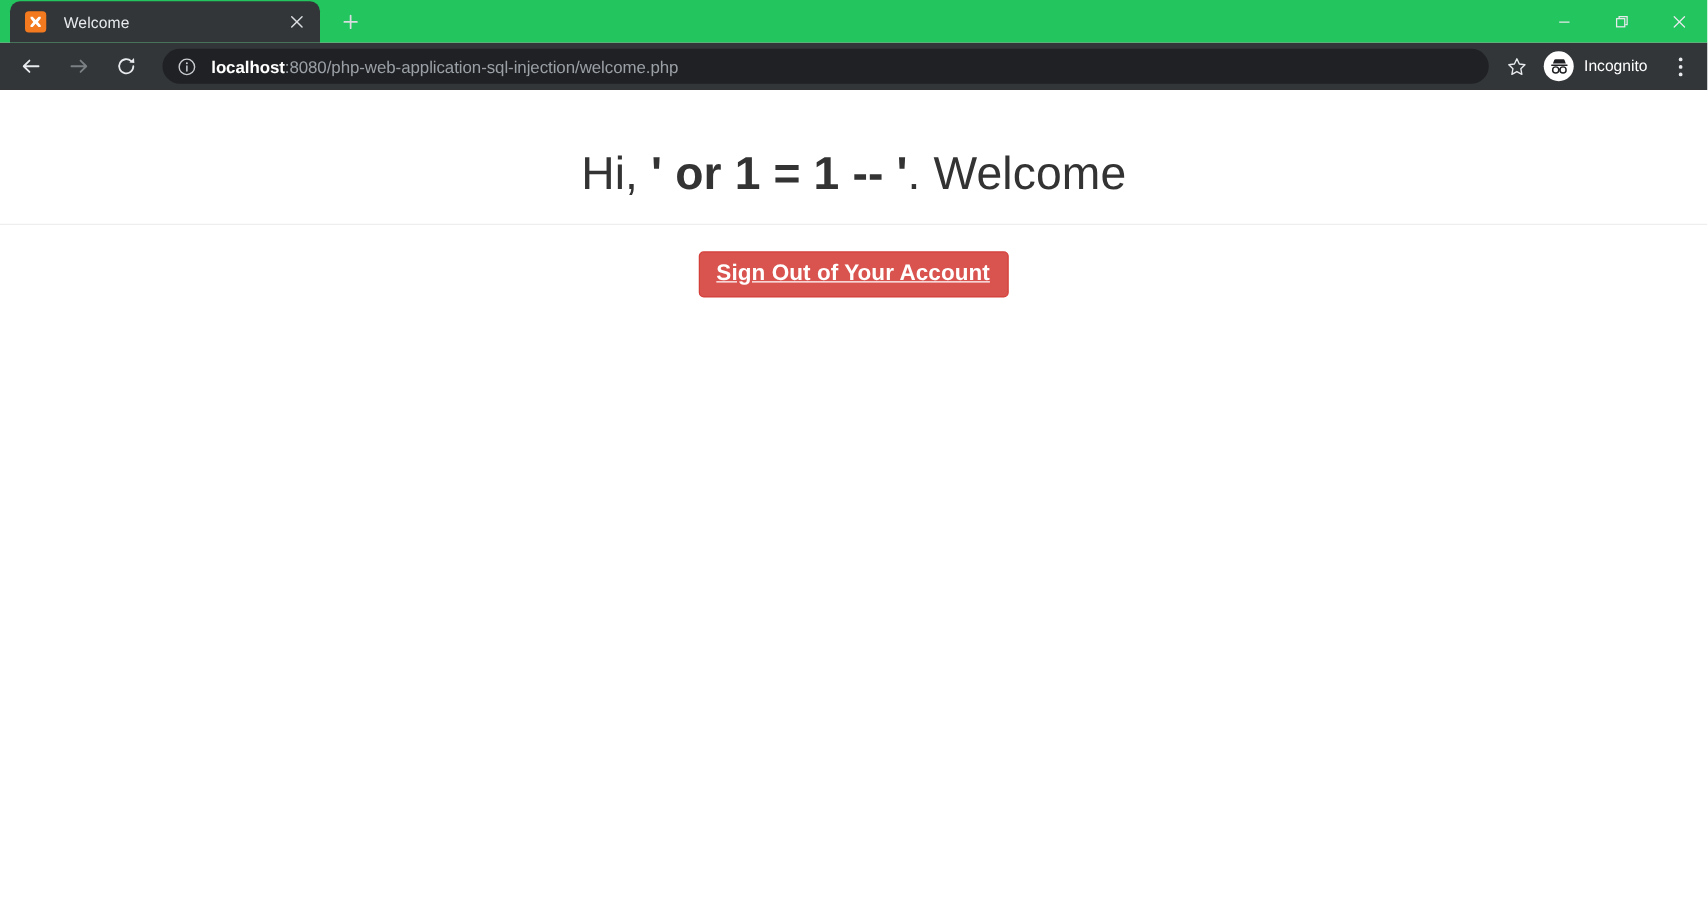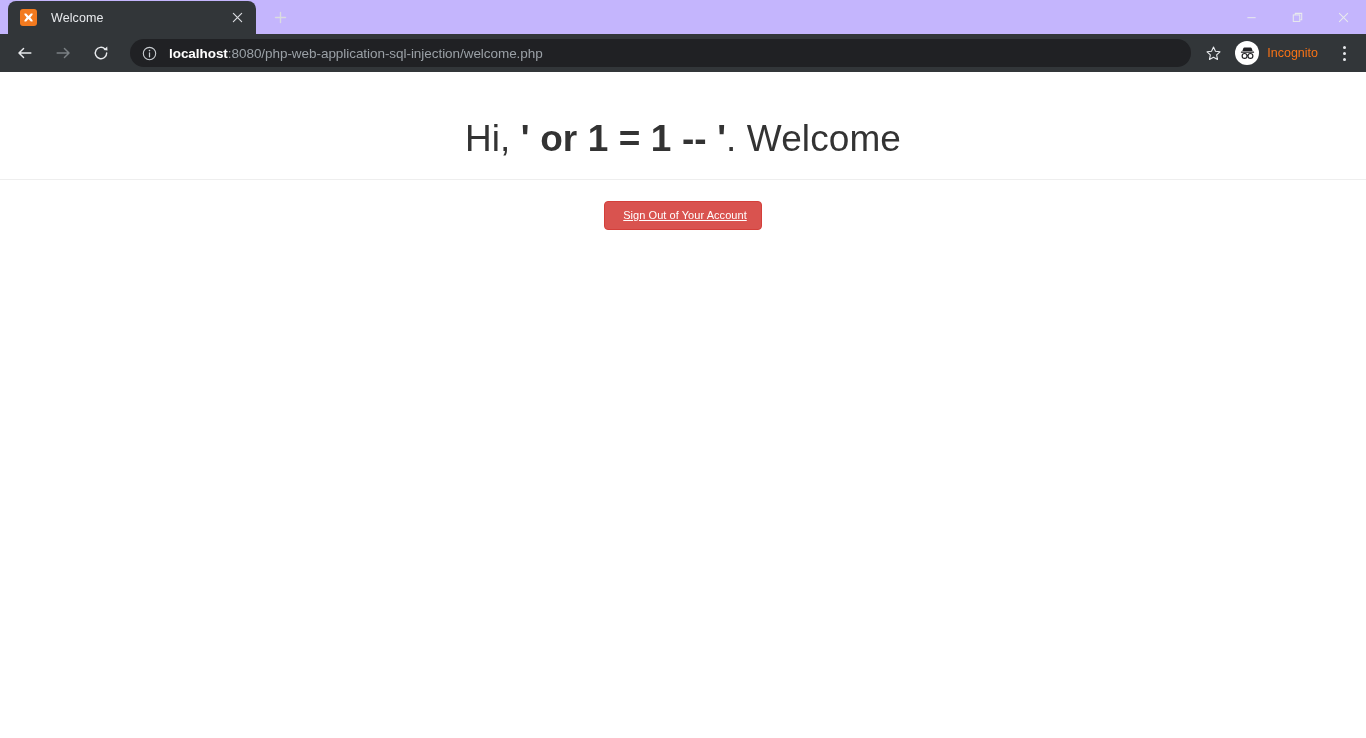"Welcome" .tabstrip { background: #c4b5fd -> #22c55e }
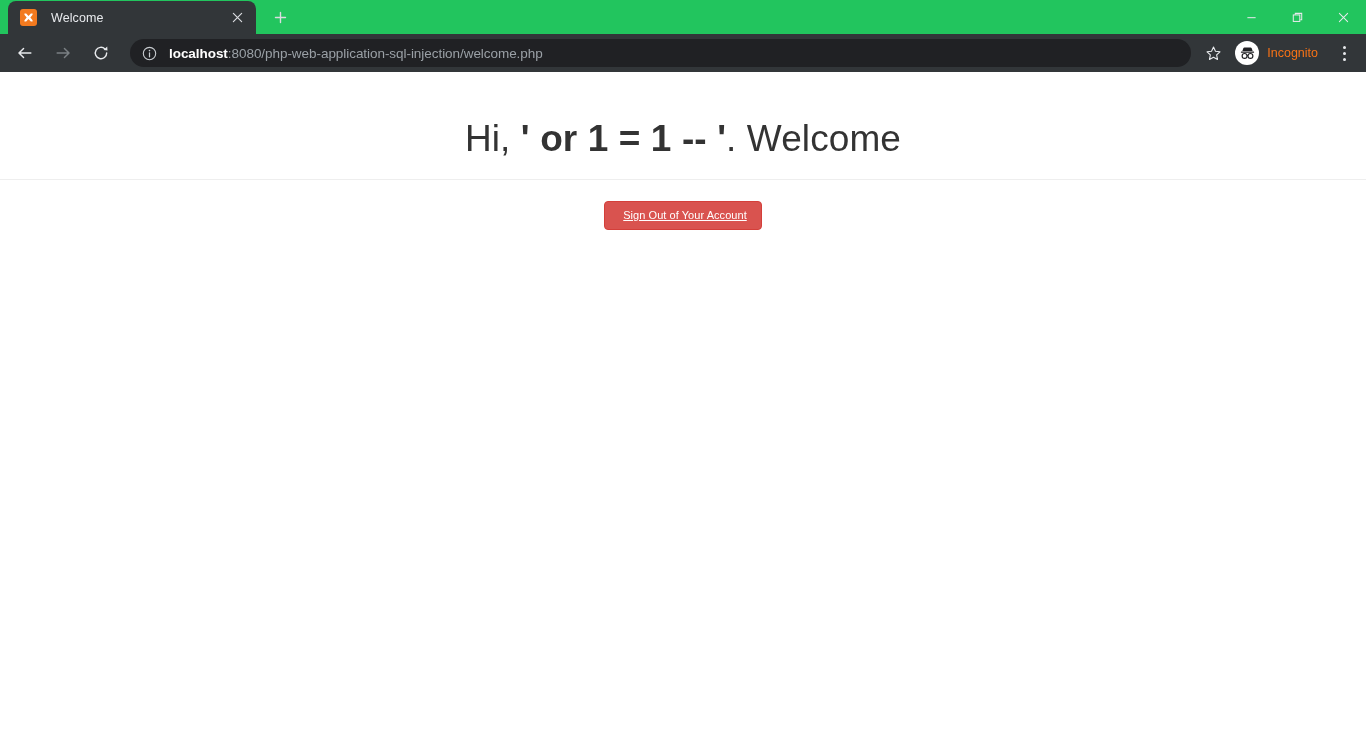"Incognito" .incognito-label { color: #f97316 -> #ffffff }
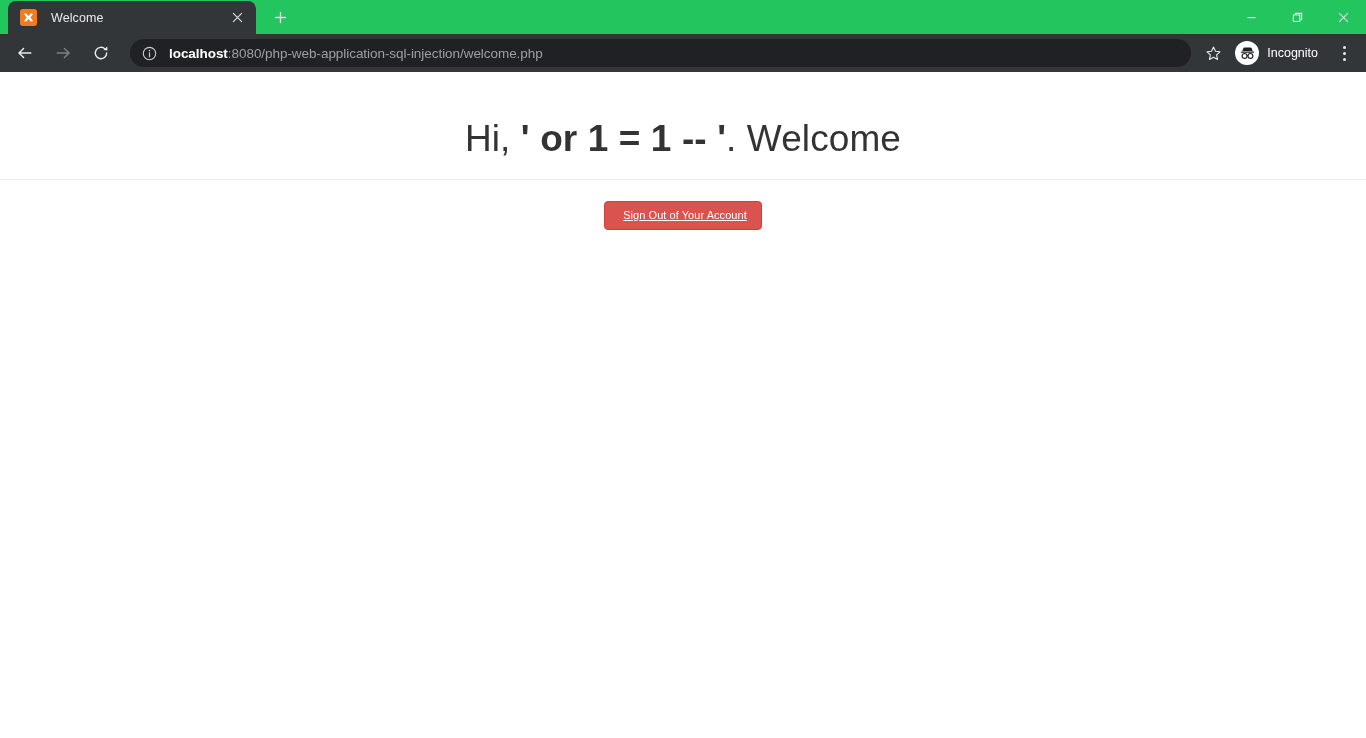"Sign Out of Your Account" .btn-signout { font-size: 11px -> 18px; font-weight: none -> bold; padding: 7px 14px 8px 18px -> 7px 14px 8px 13px }
